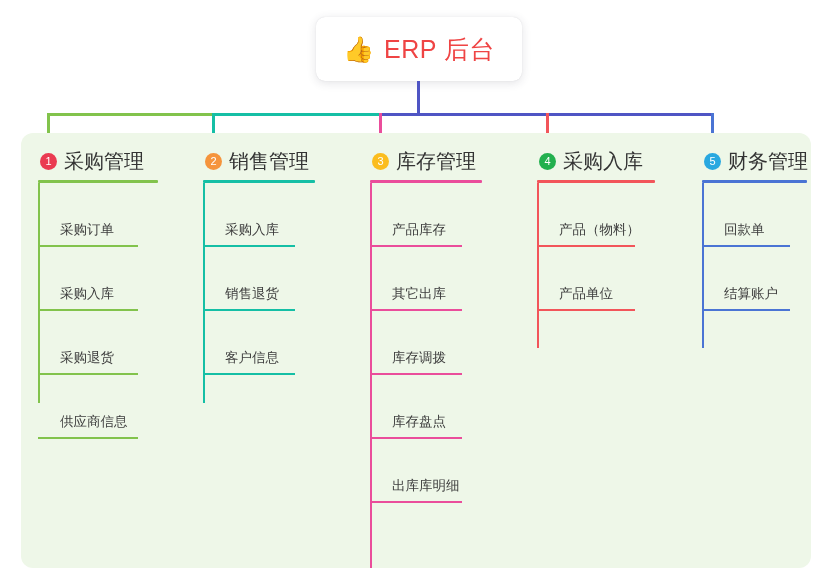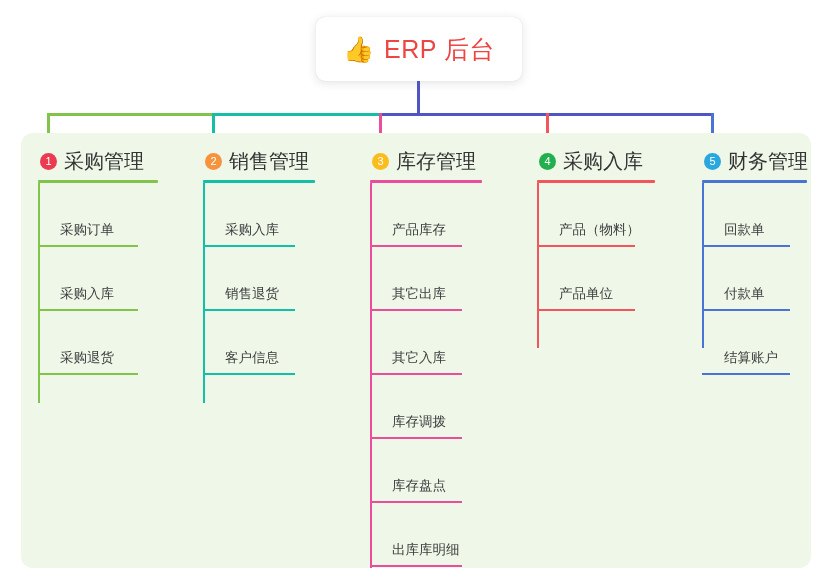"付款单" div.item { html: <div> <span>付款单</span> <div></div> </div> -> none }
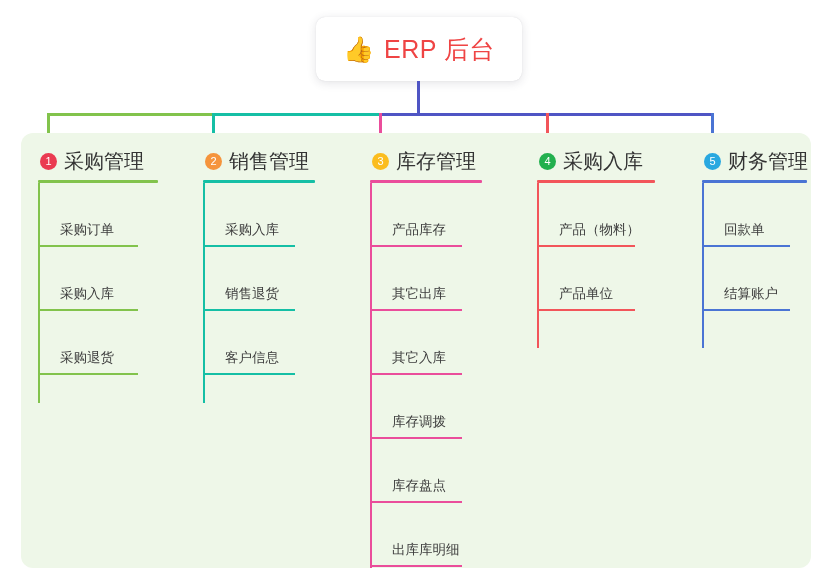"其它入库" div.item { html: <div> <span>其它入库</span> <div></div> </div> -> none }
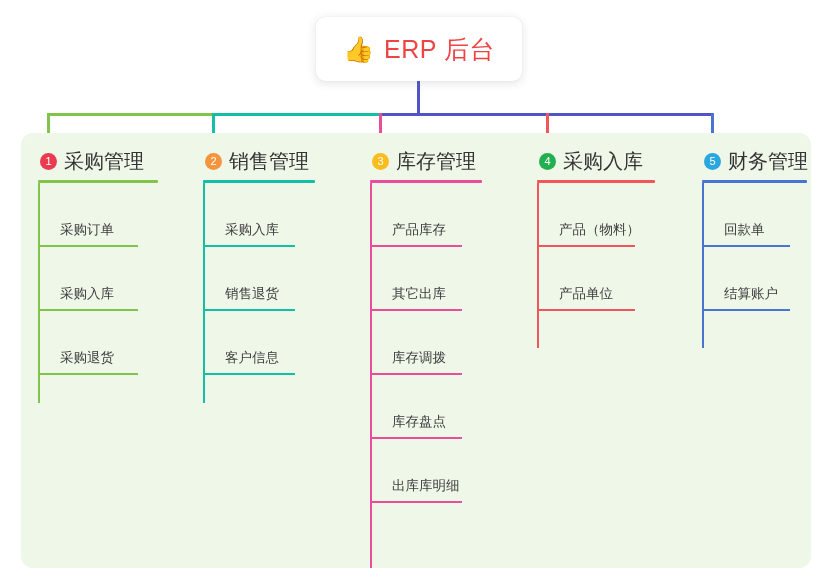"供应商信息" div.item { html: none -> <div> <span>供应商信息</span> <div></div> </div> }
